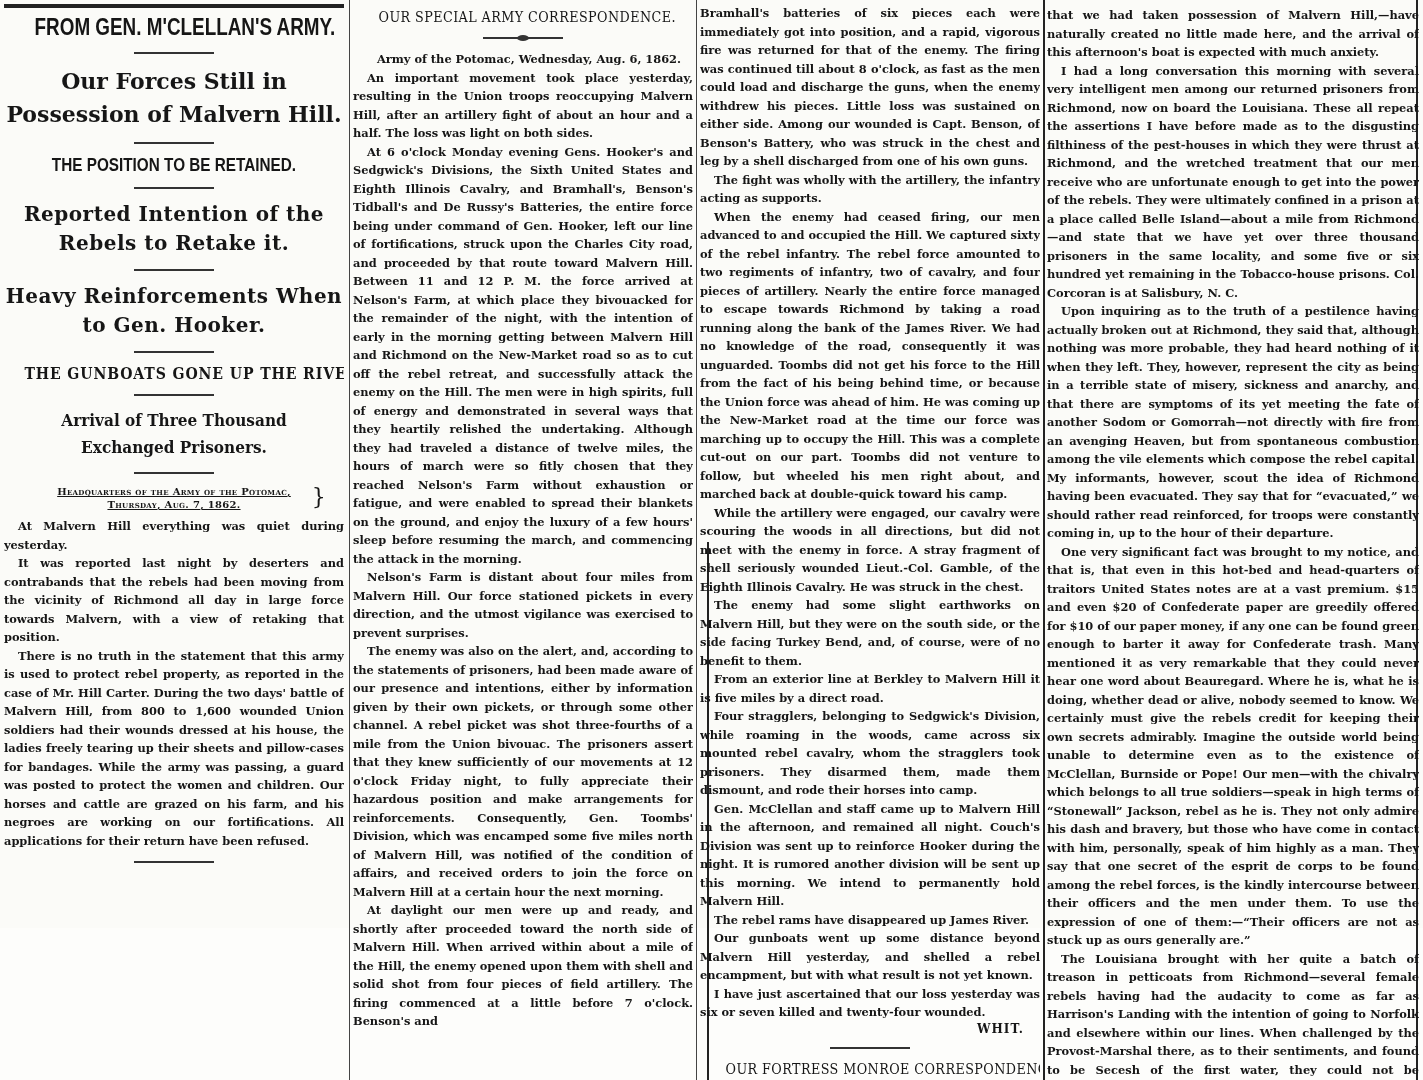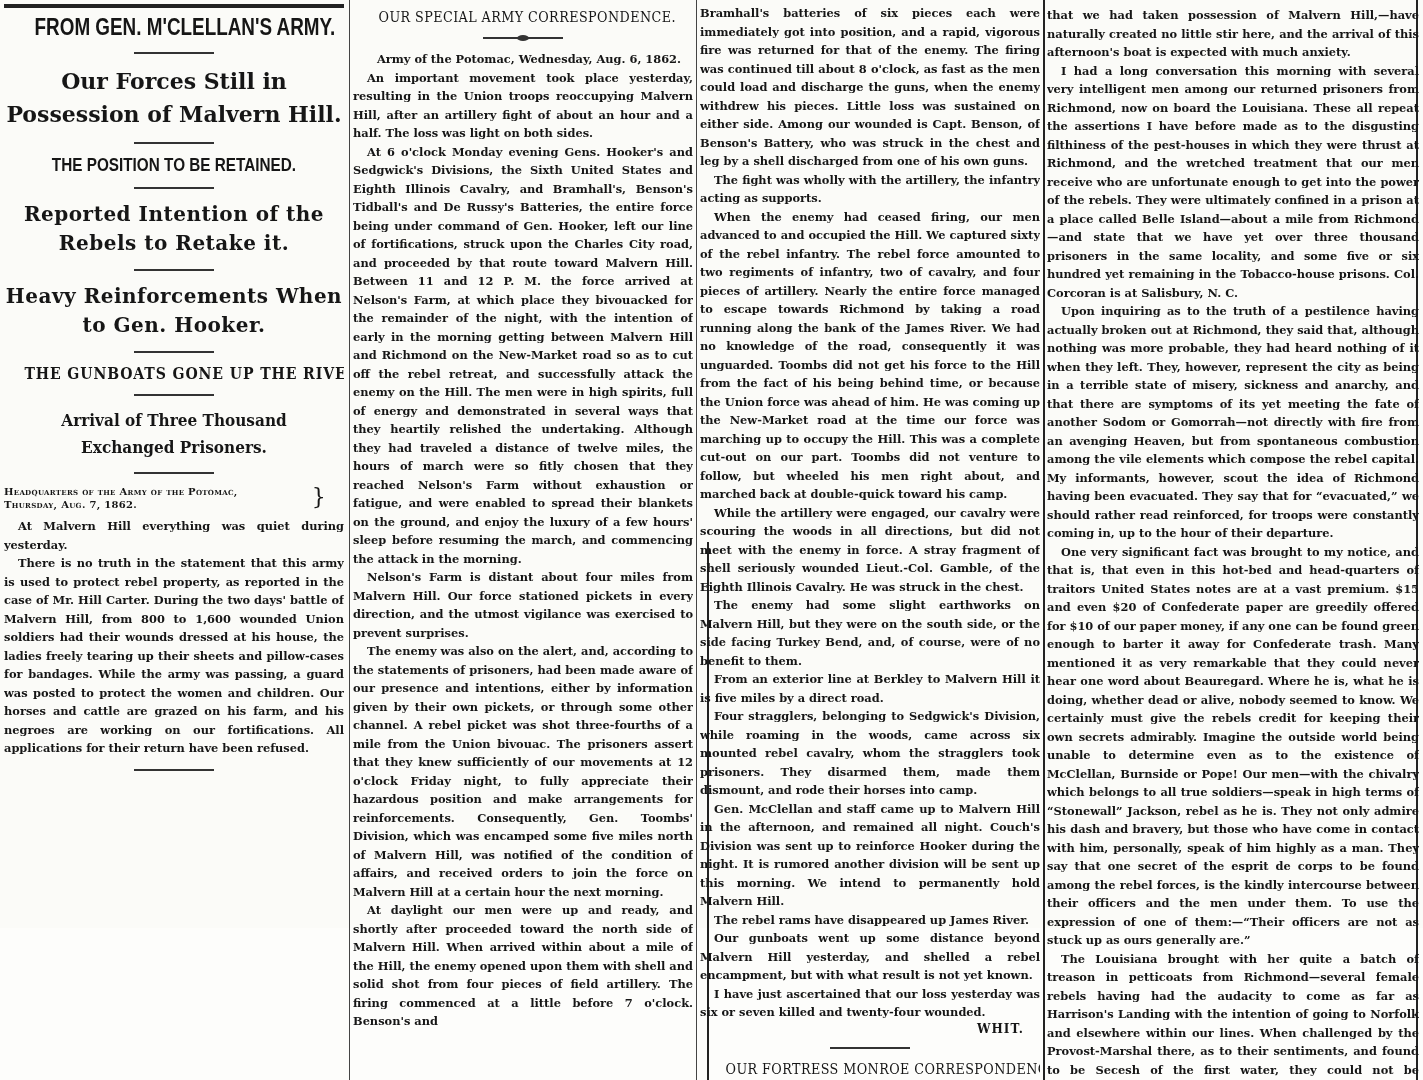"that we had taken possession" p.noind { text: stir -> made }
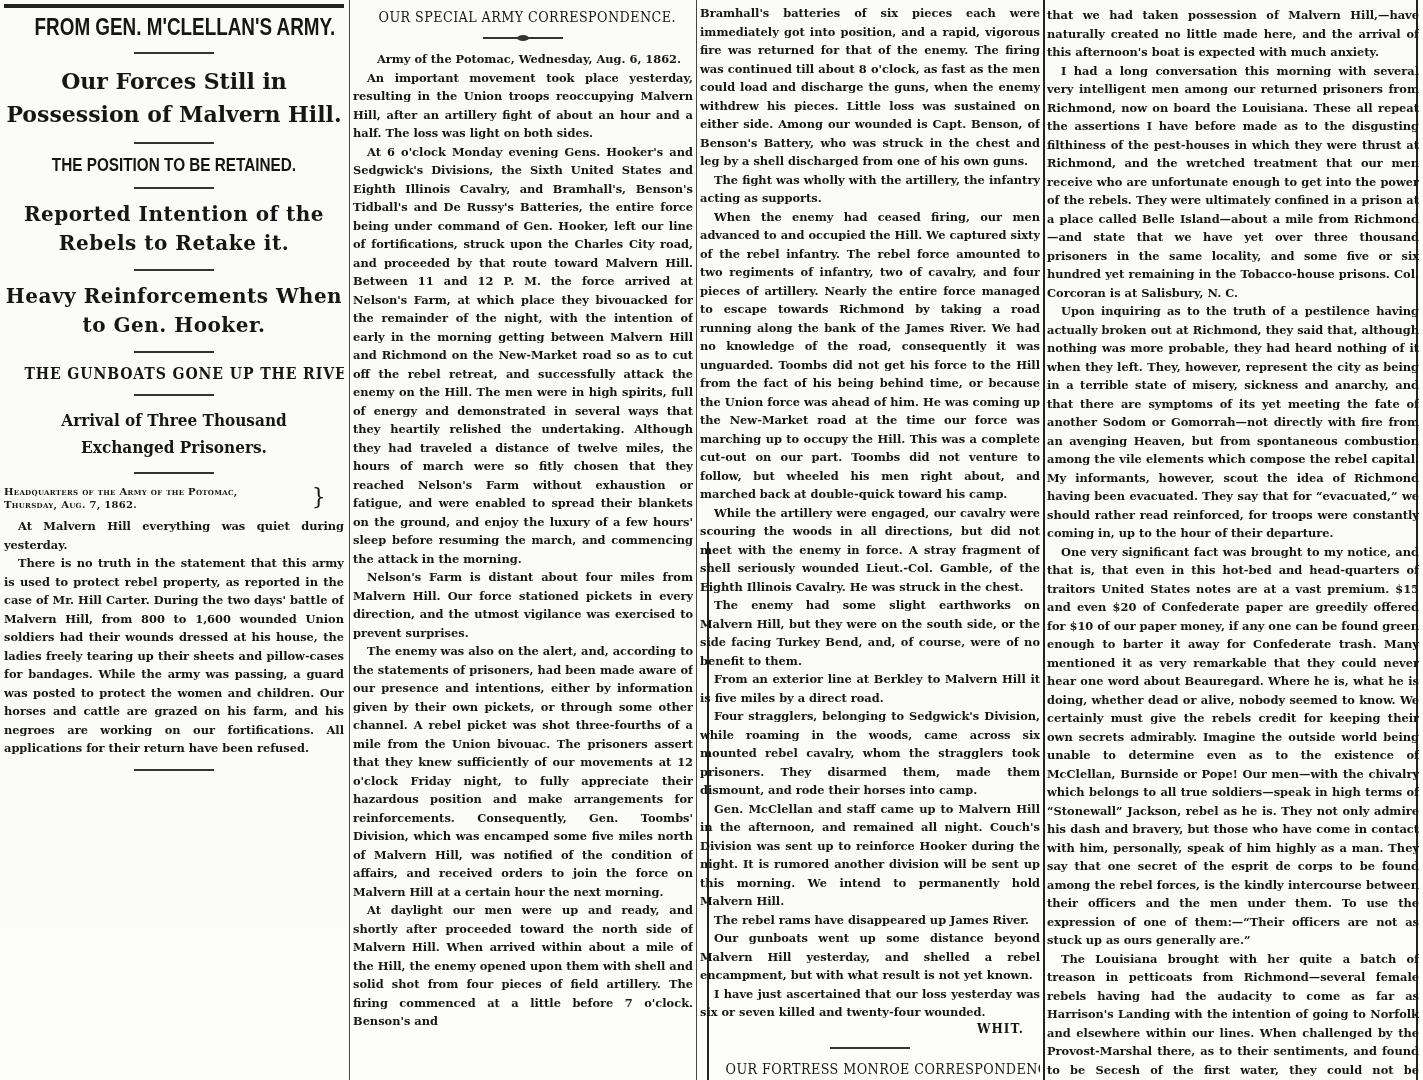"Headquarters of the Army of" .dateline { text-align: none -> center; text-decoration: none -> underline }
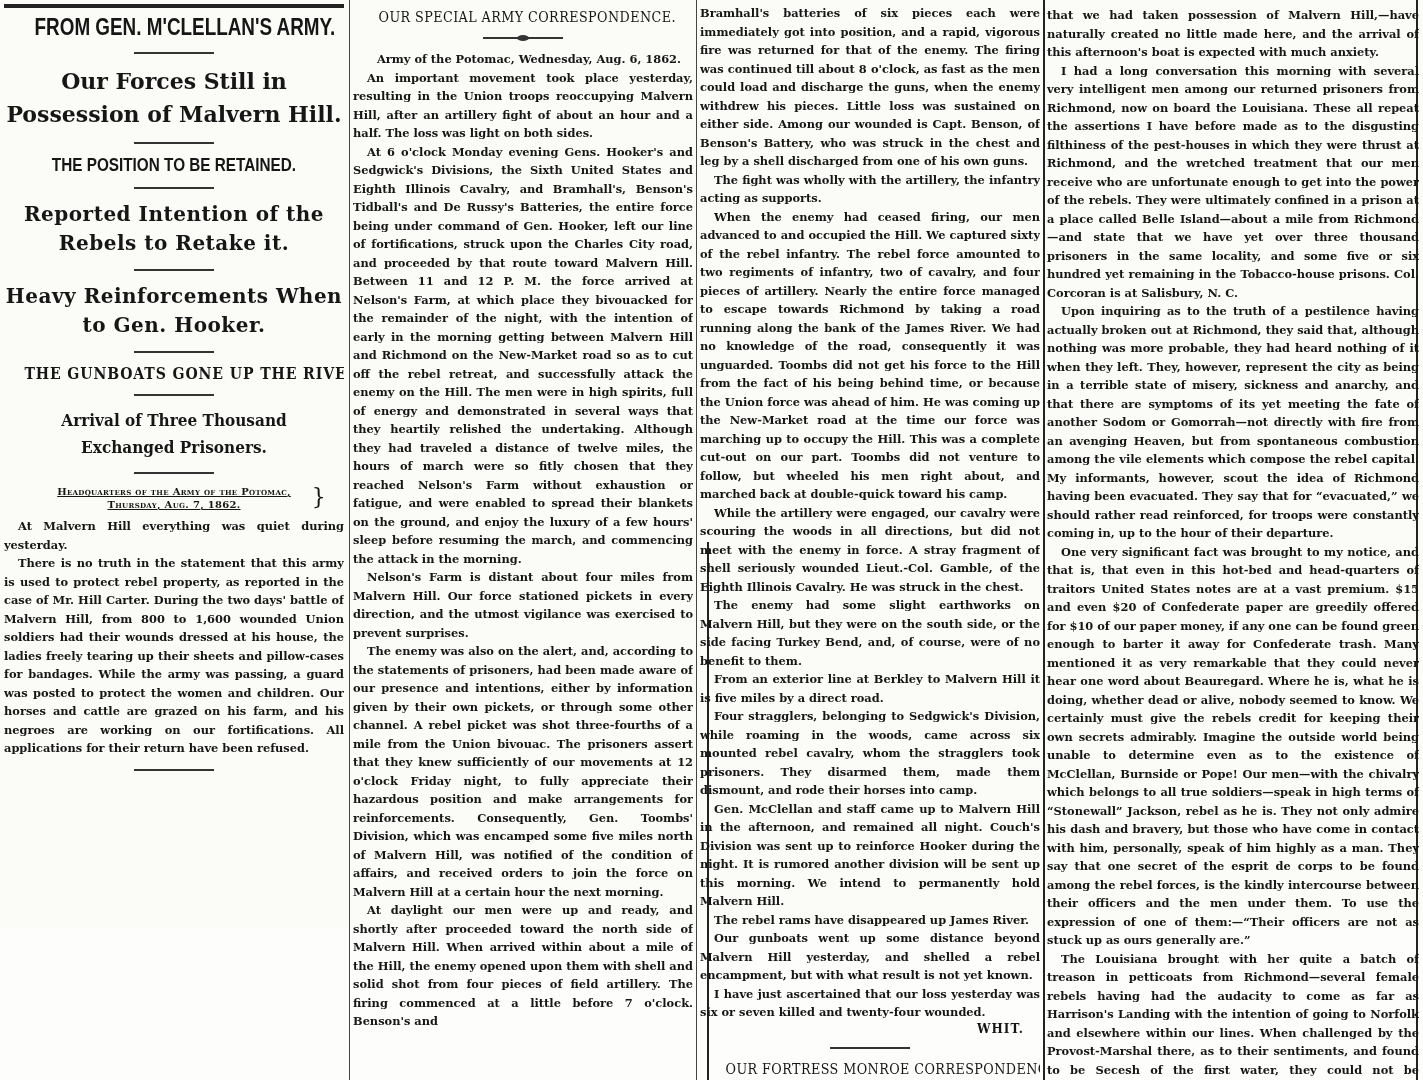"It was reported last night" p { html: none -> <p>It was reported last night by deserters and contrabands that the rebels had been moving from the vicinity of Richmond all day in large force towards Malvern, with a view of retaking that position.</p> }
